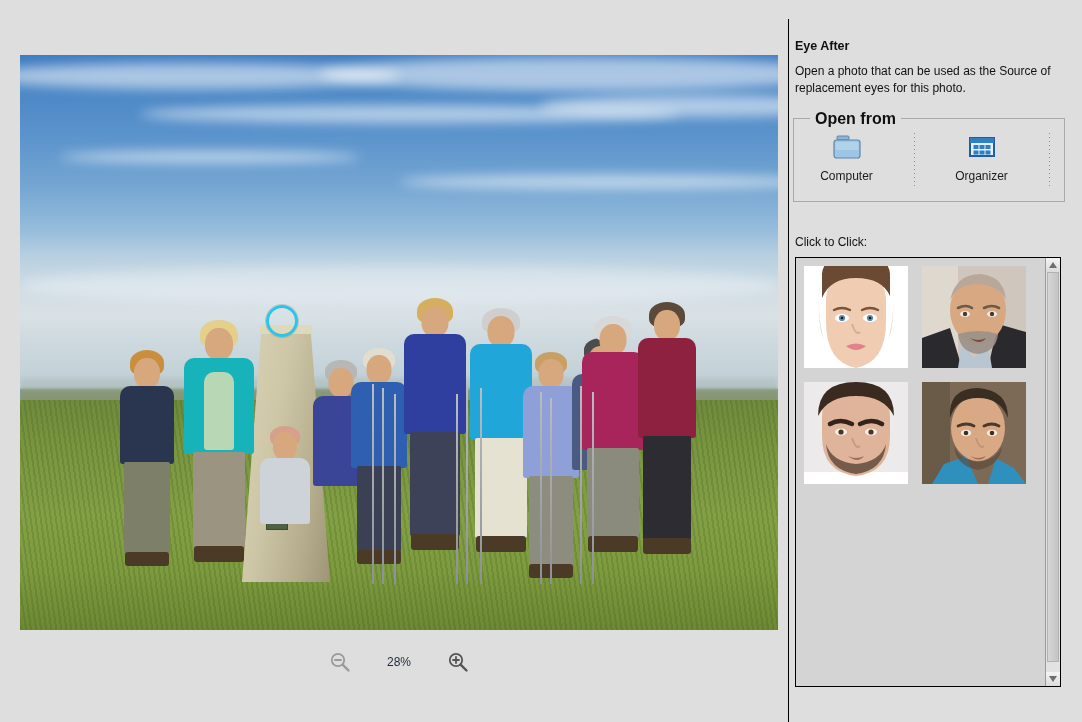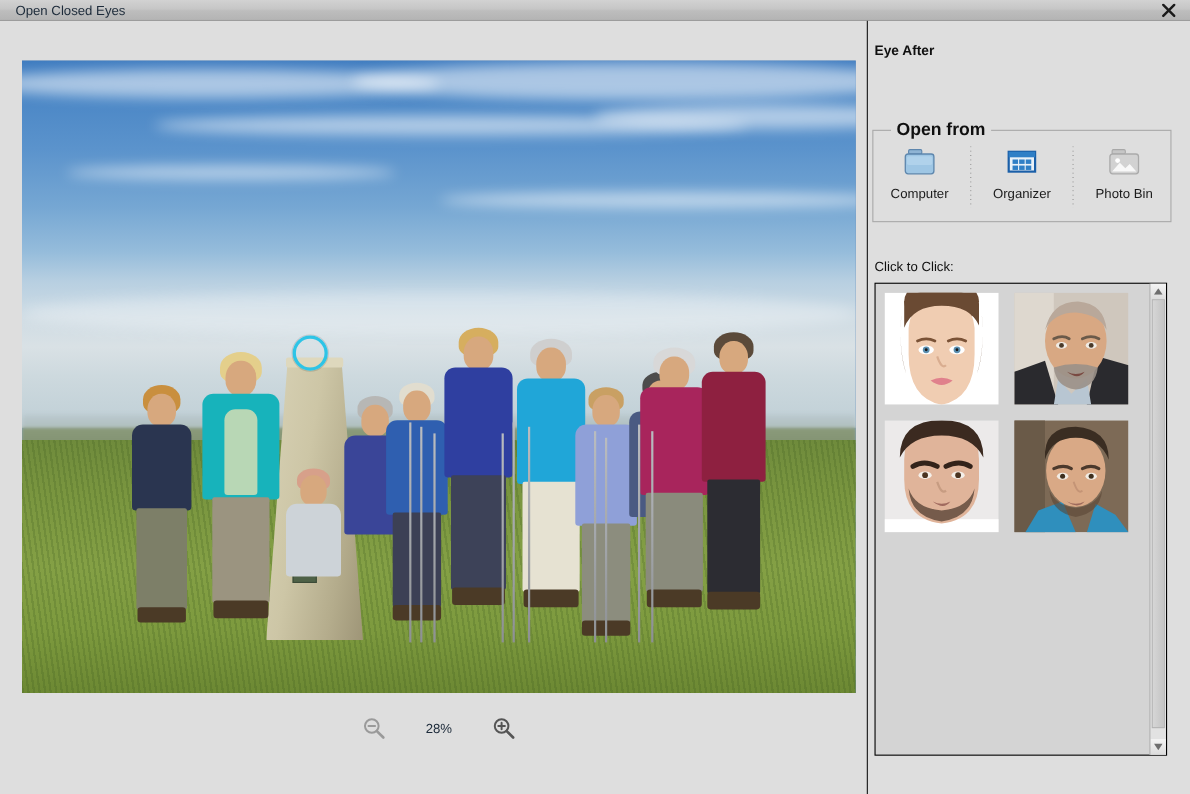"Open Closed Eyes" div.titlebar { html: <div> <div>Open Closed Eyes</div> <div> <svg> <path></path> </svg> </div> </div> -> none }
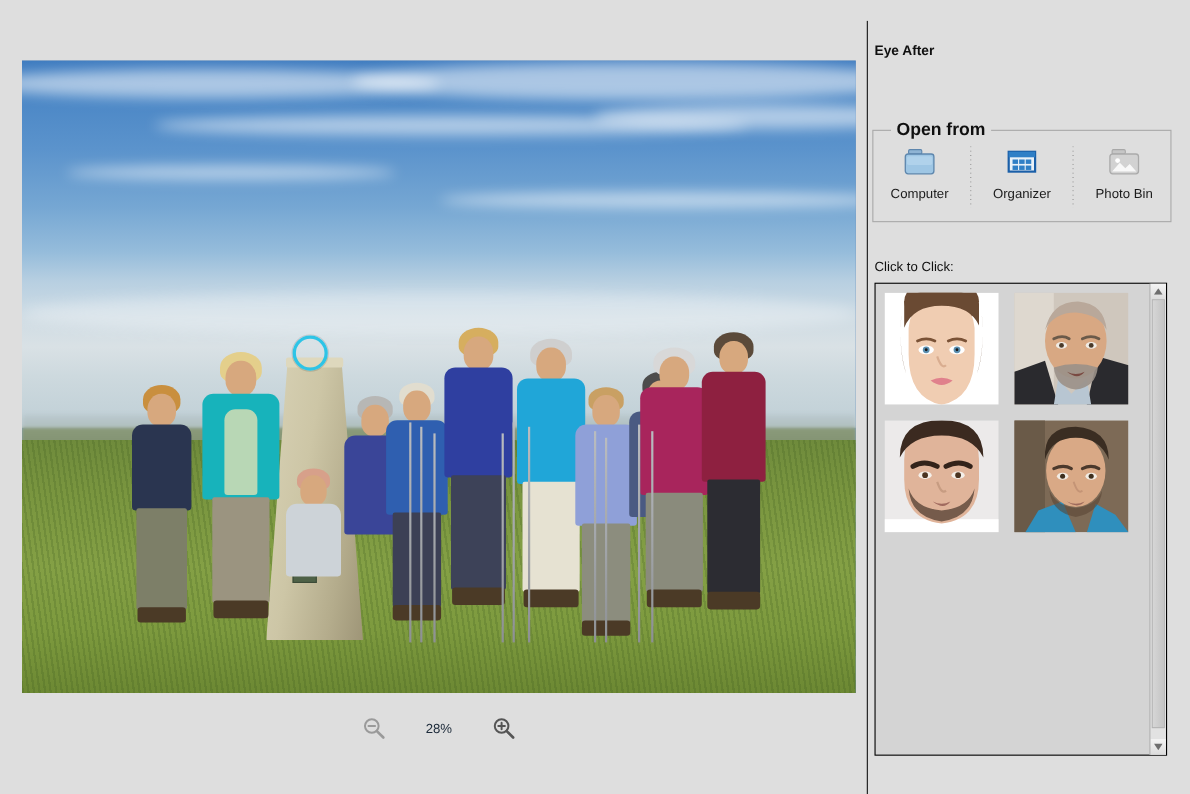"Open a photo that can" div.desc { html: none -> <div>Open a photo that can be used as the Source of replacement eyes for this photo.</div> }
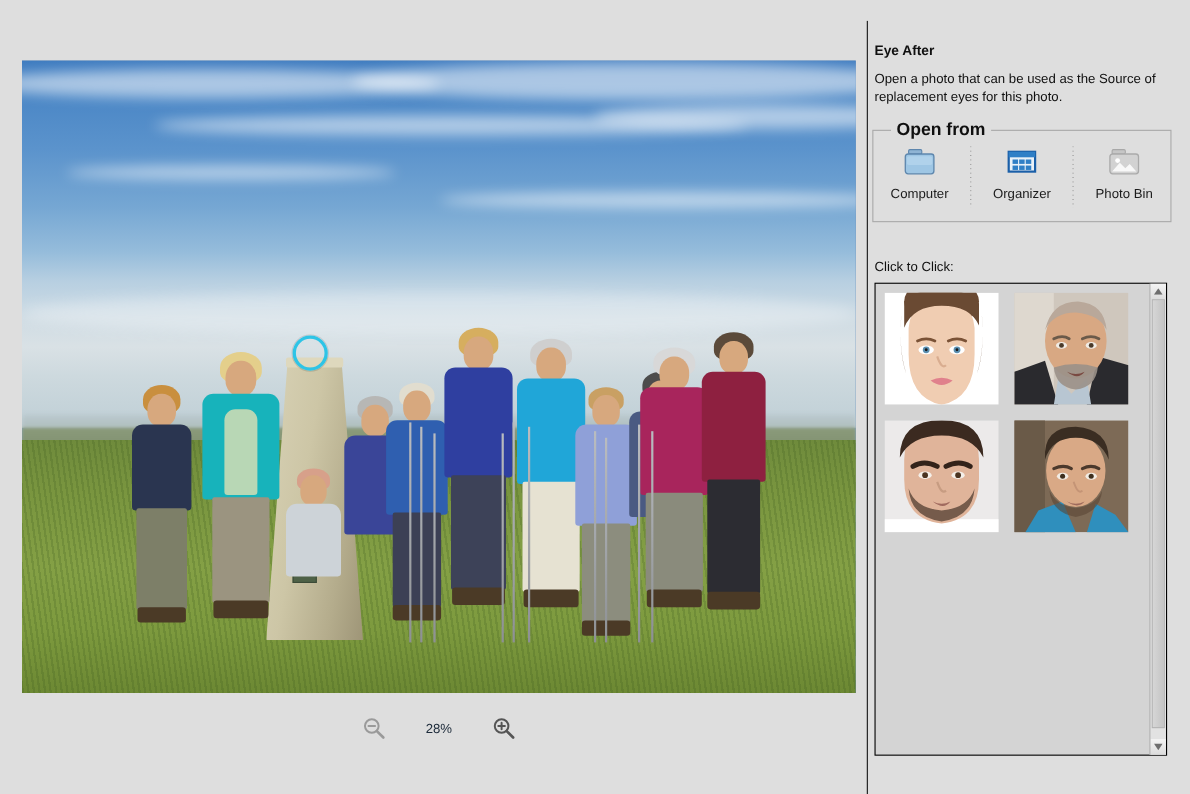"Photo Bin" div.of-item { html: <div> <span> <svg> <rect></rect> <rect></rect> <circle></circle> <path></path> </svg> </span> <span>Photo Bin</span> </div> -> none }
